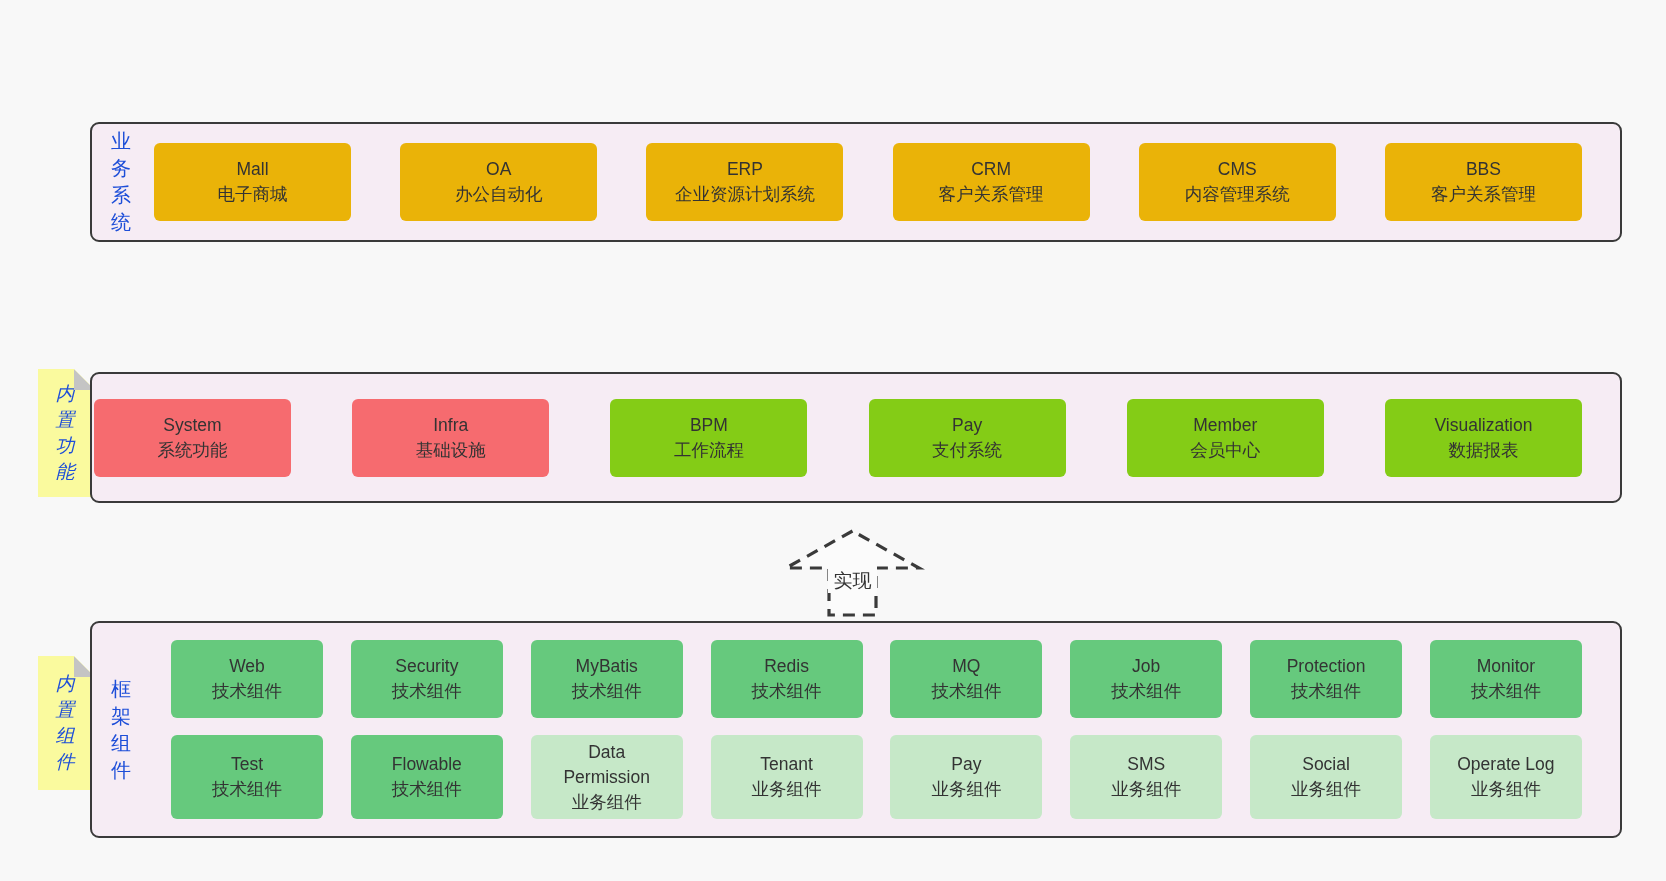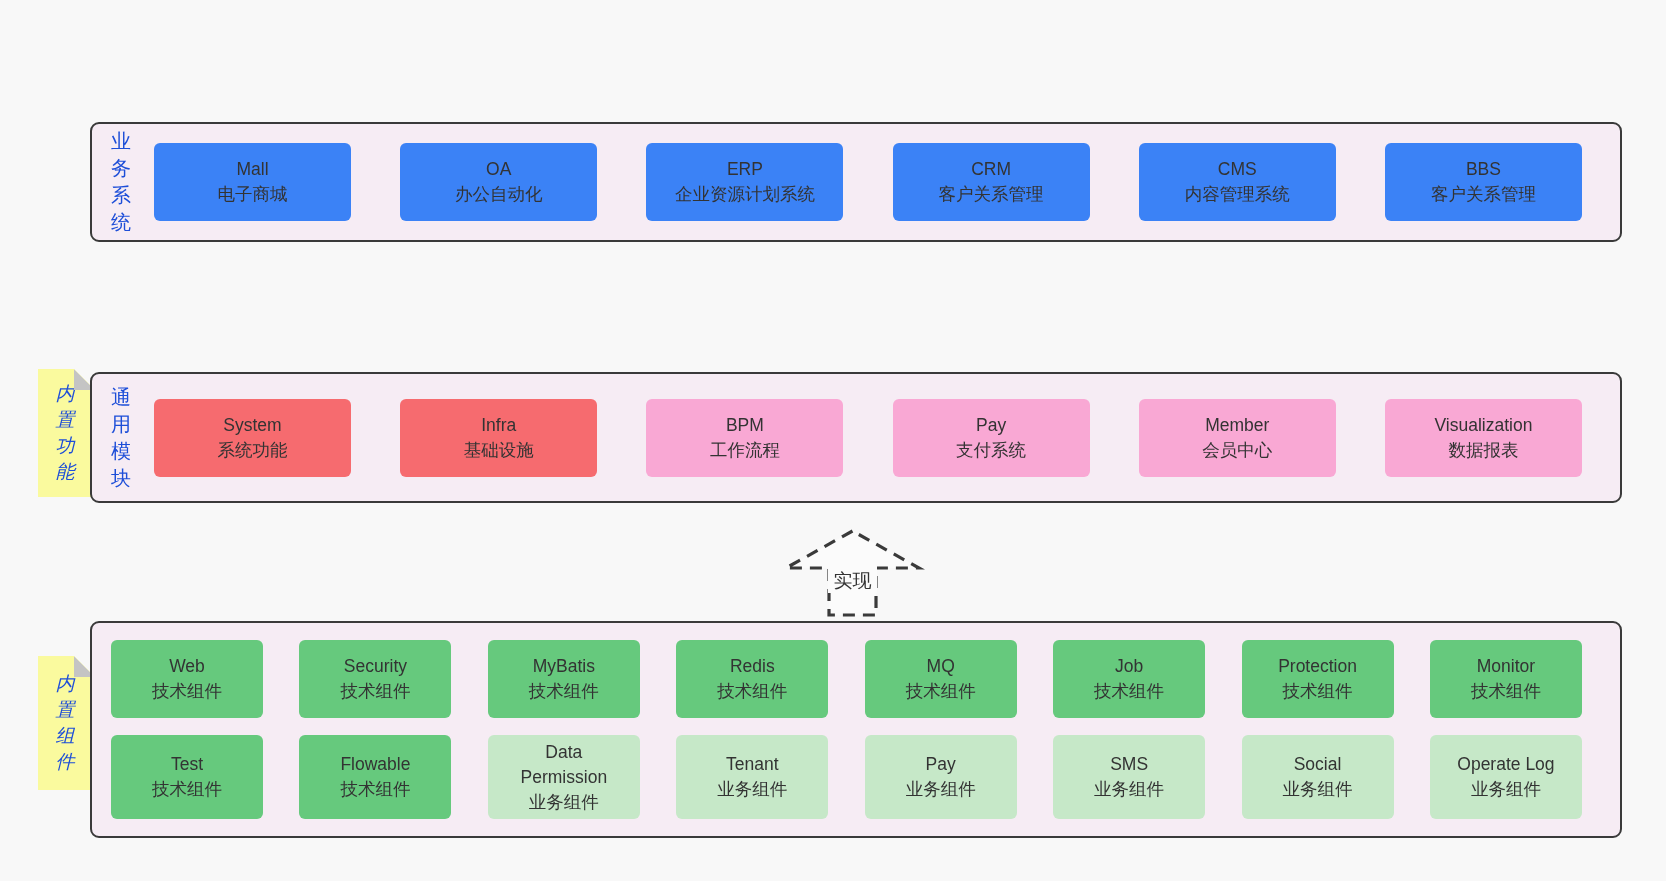"Mall" .blue { background: #3b82f6 -> #eab308 }
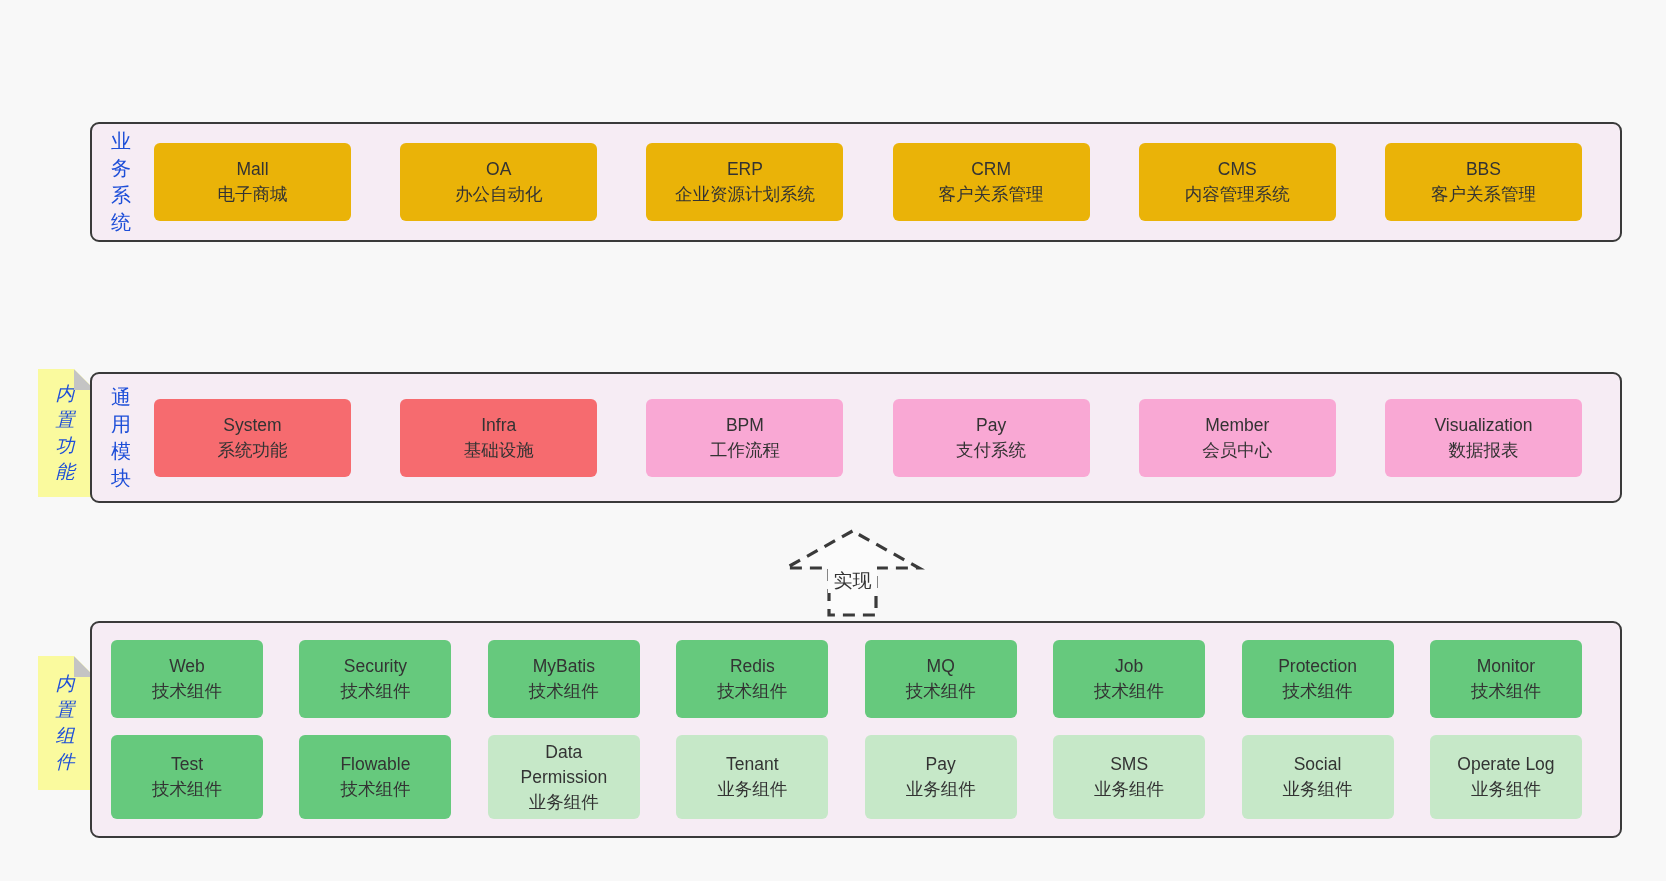"通用模块" div.v-label { html: <div> <span>通用模块</span> </div> -> none }
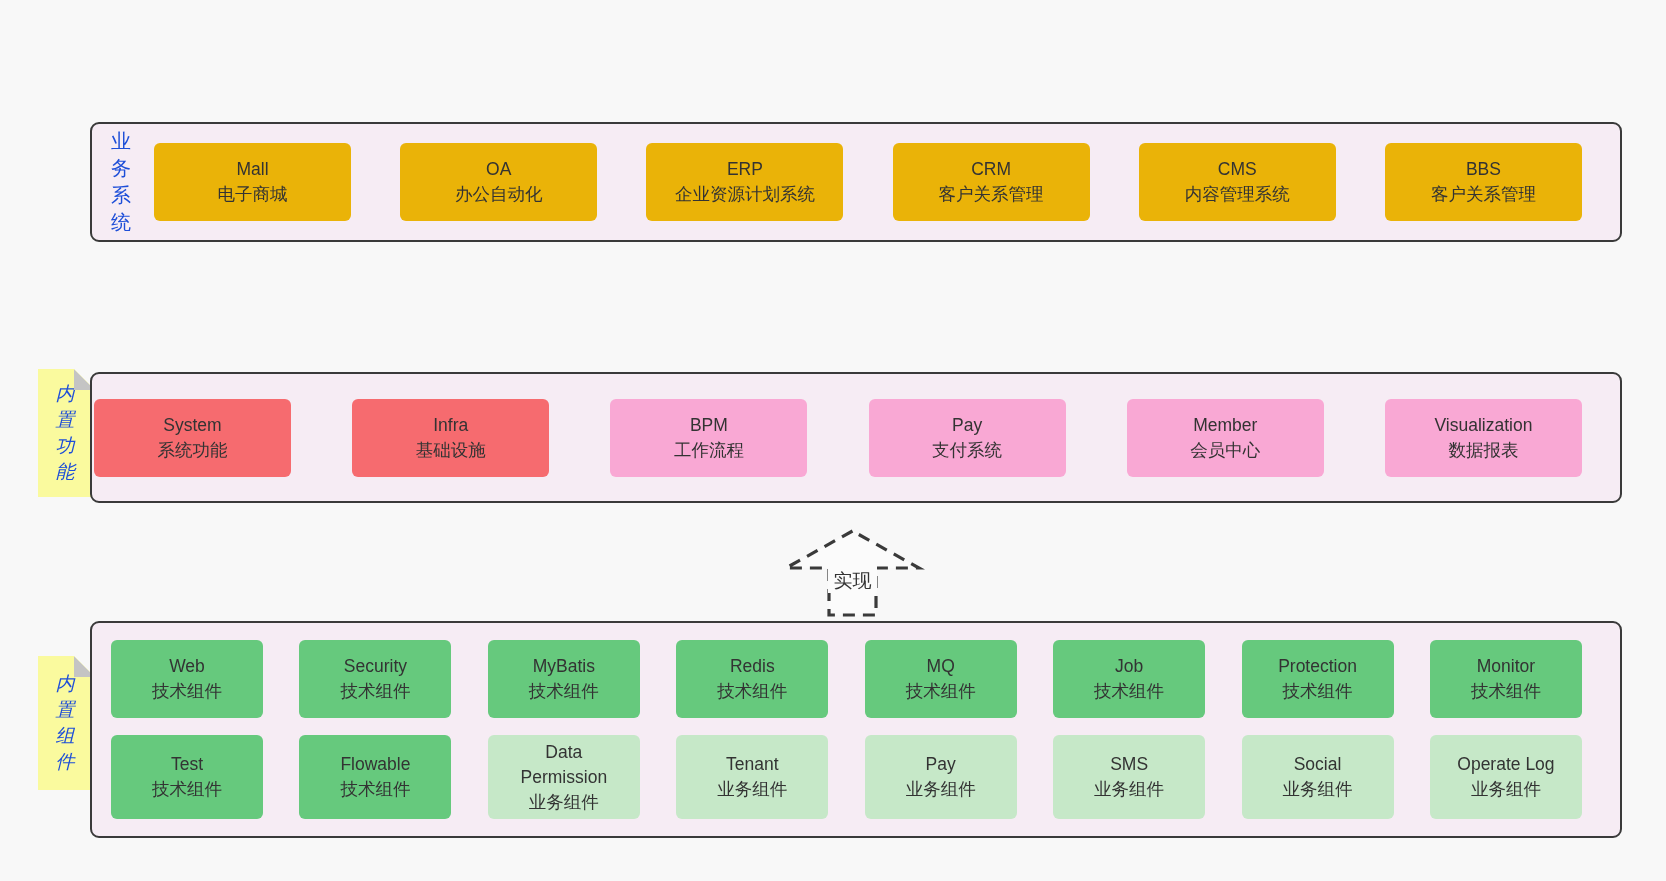"BPM" .pink { background: #f9a8d4 -> #84cc16 }
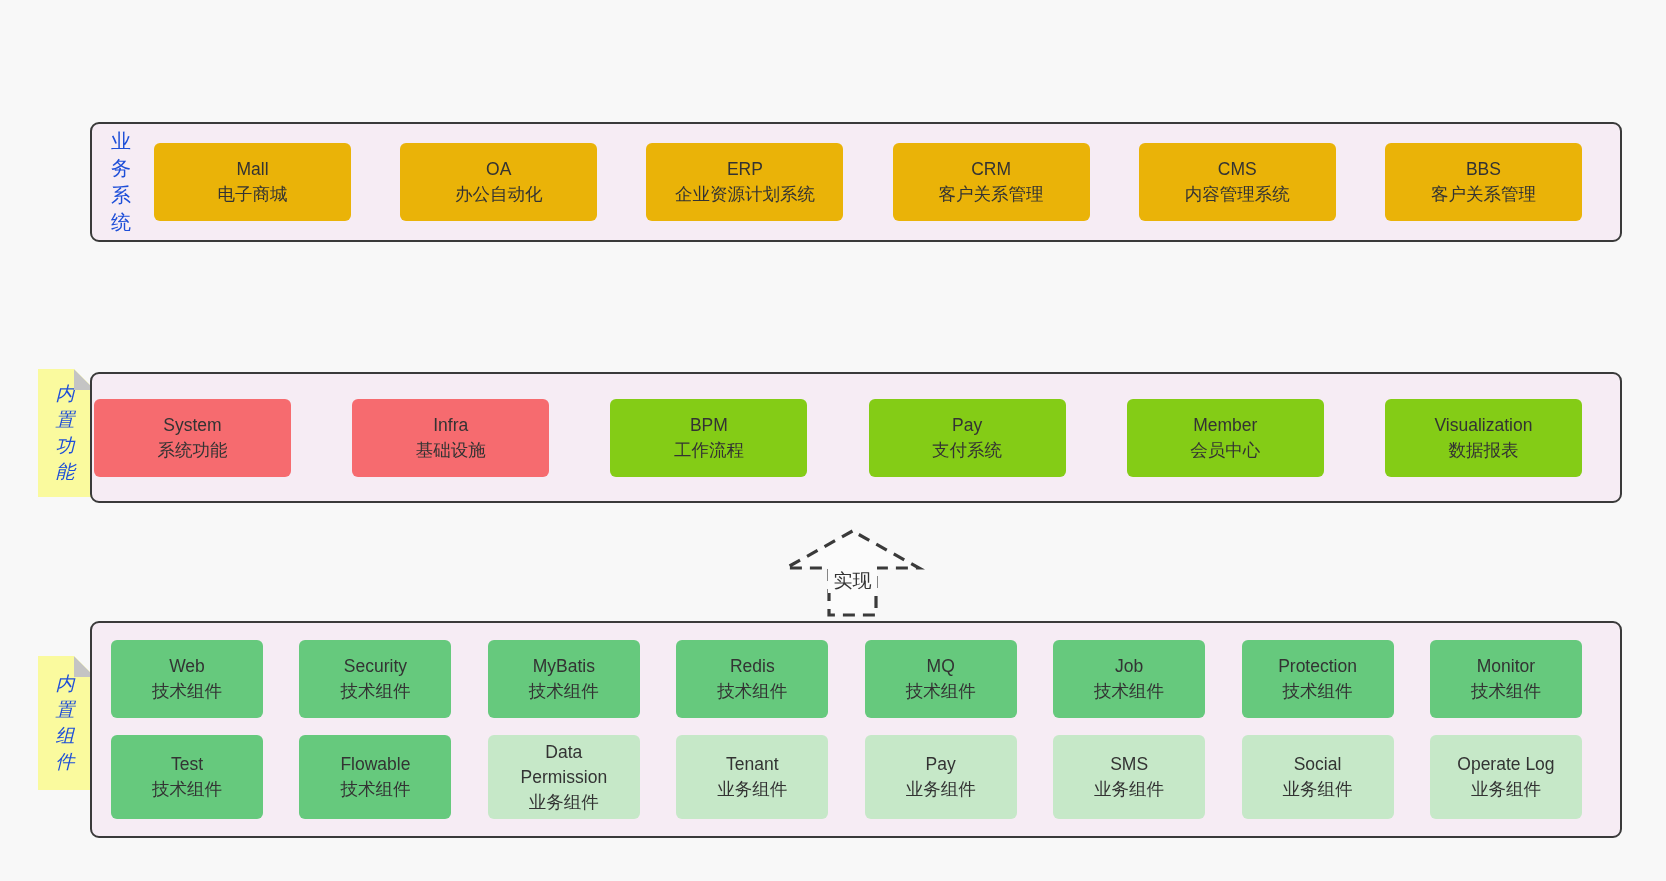"框架组件" div.v-label { html: none -> <div> <span>框架组件</span> </div> }
